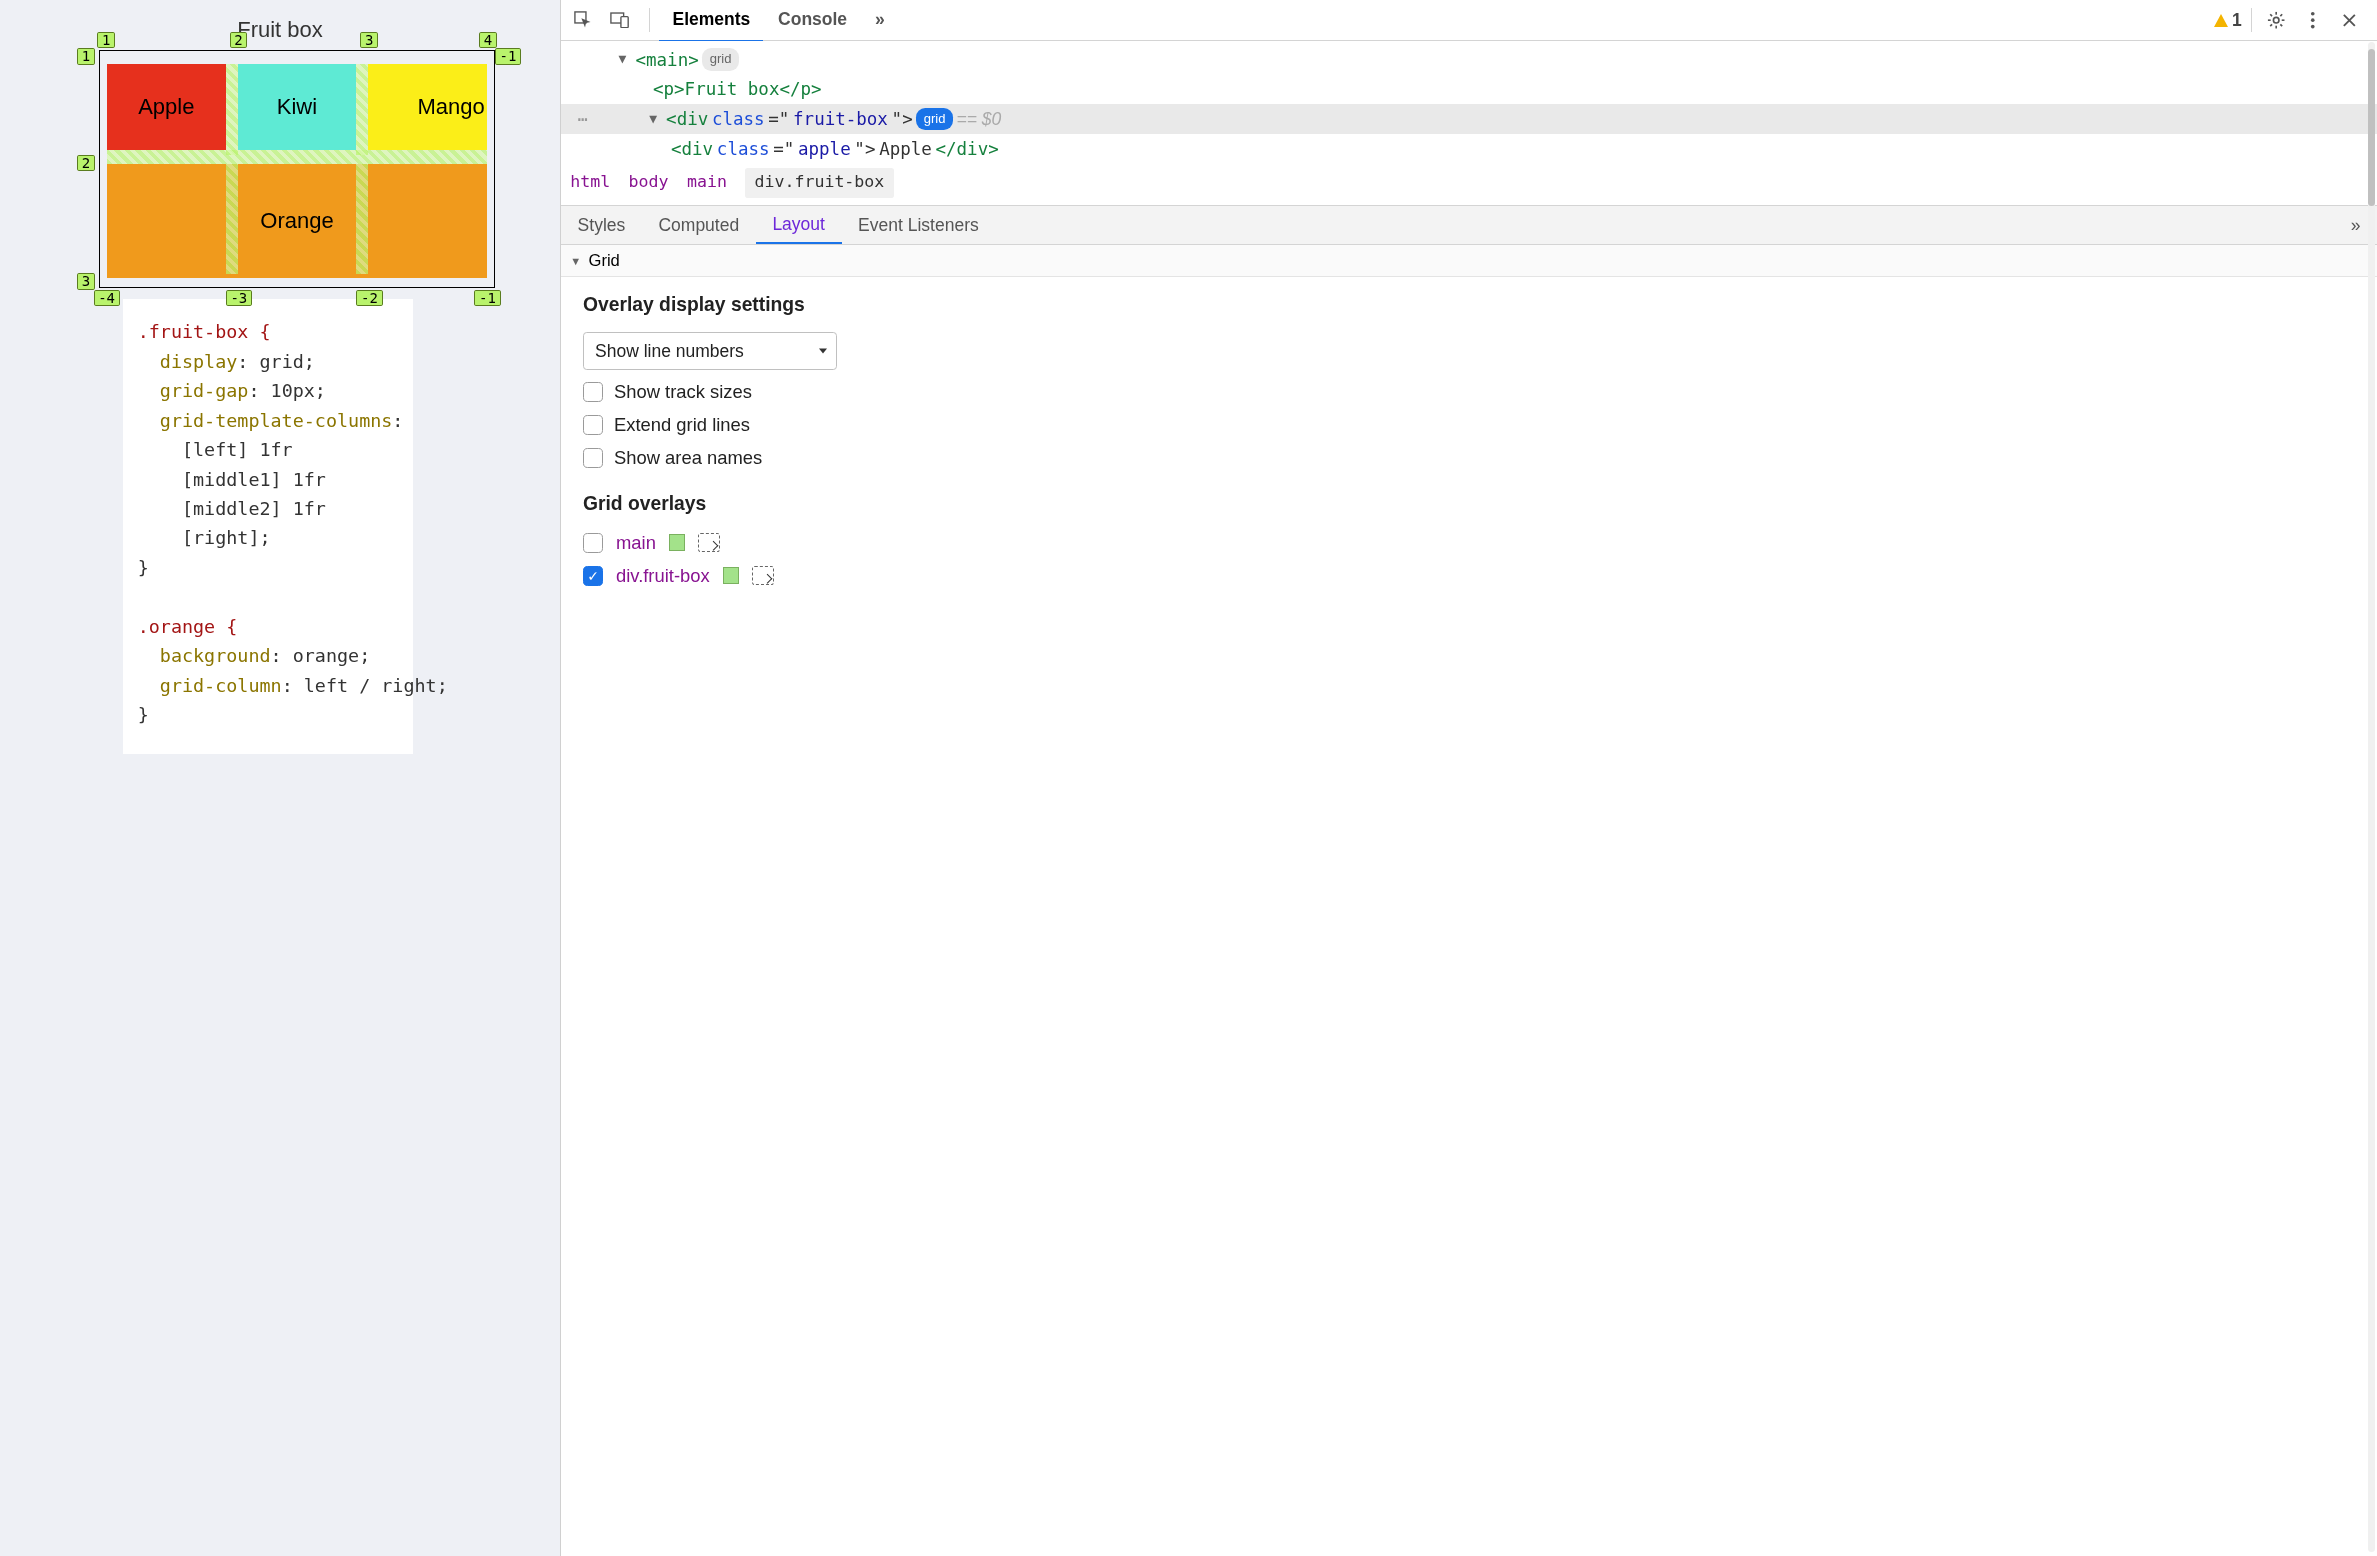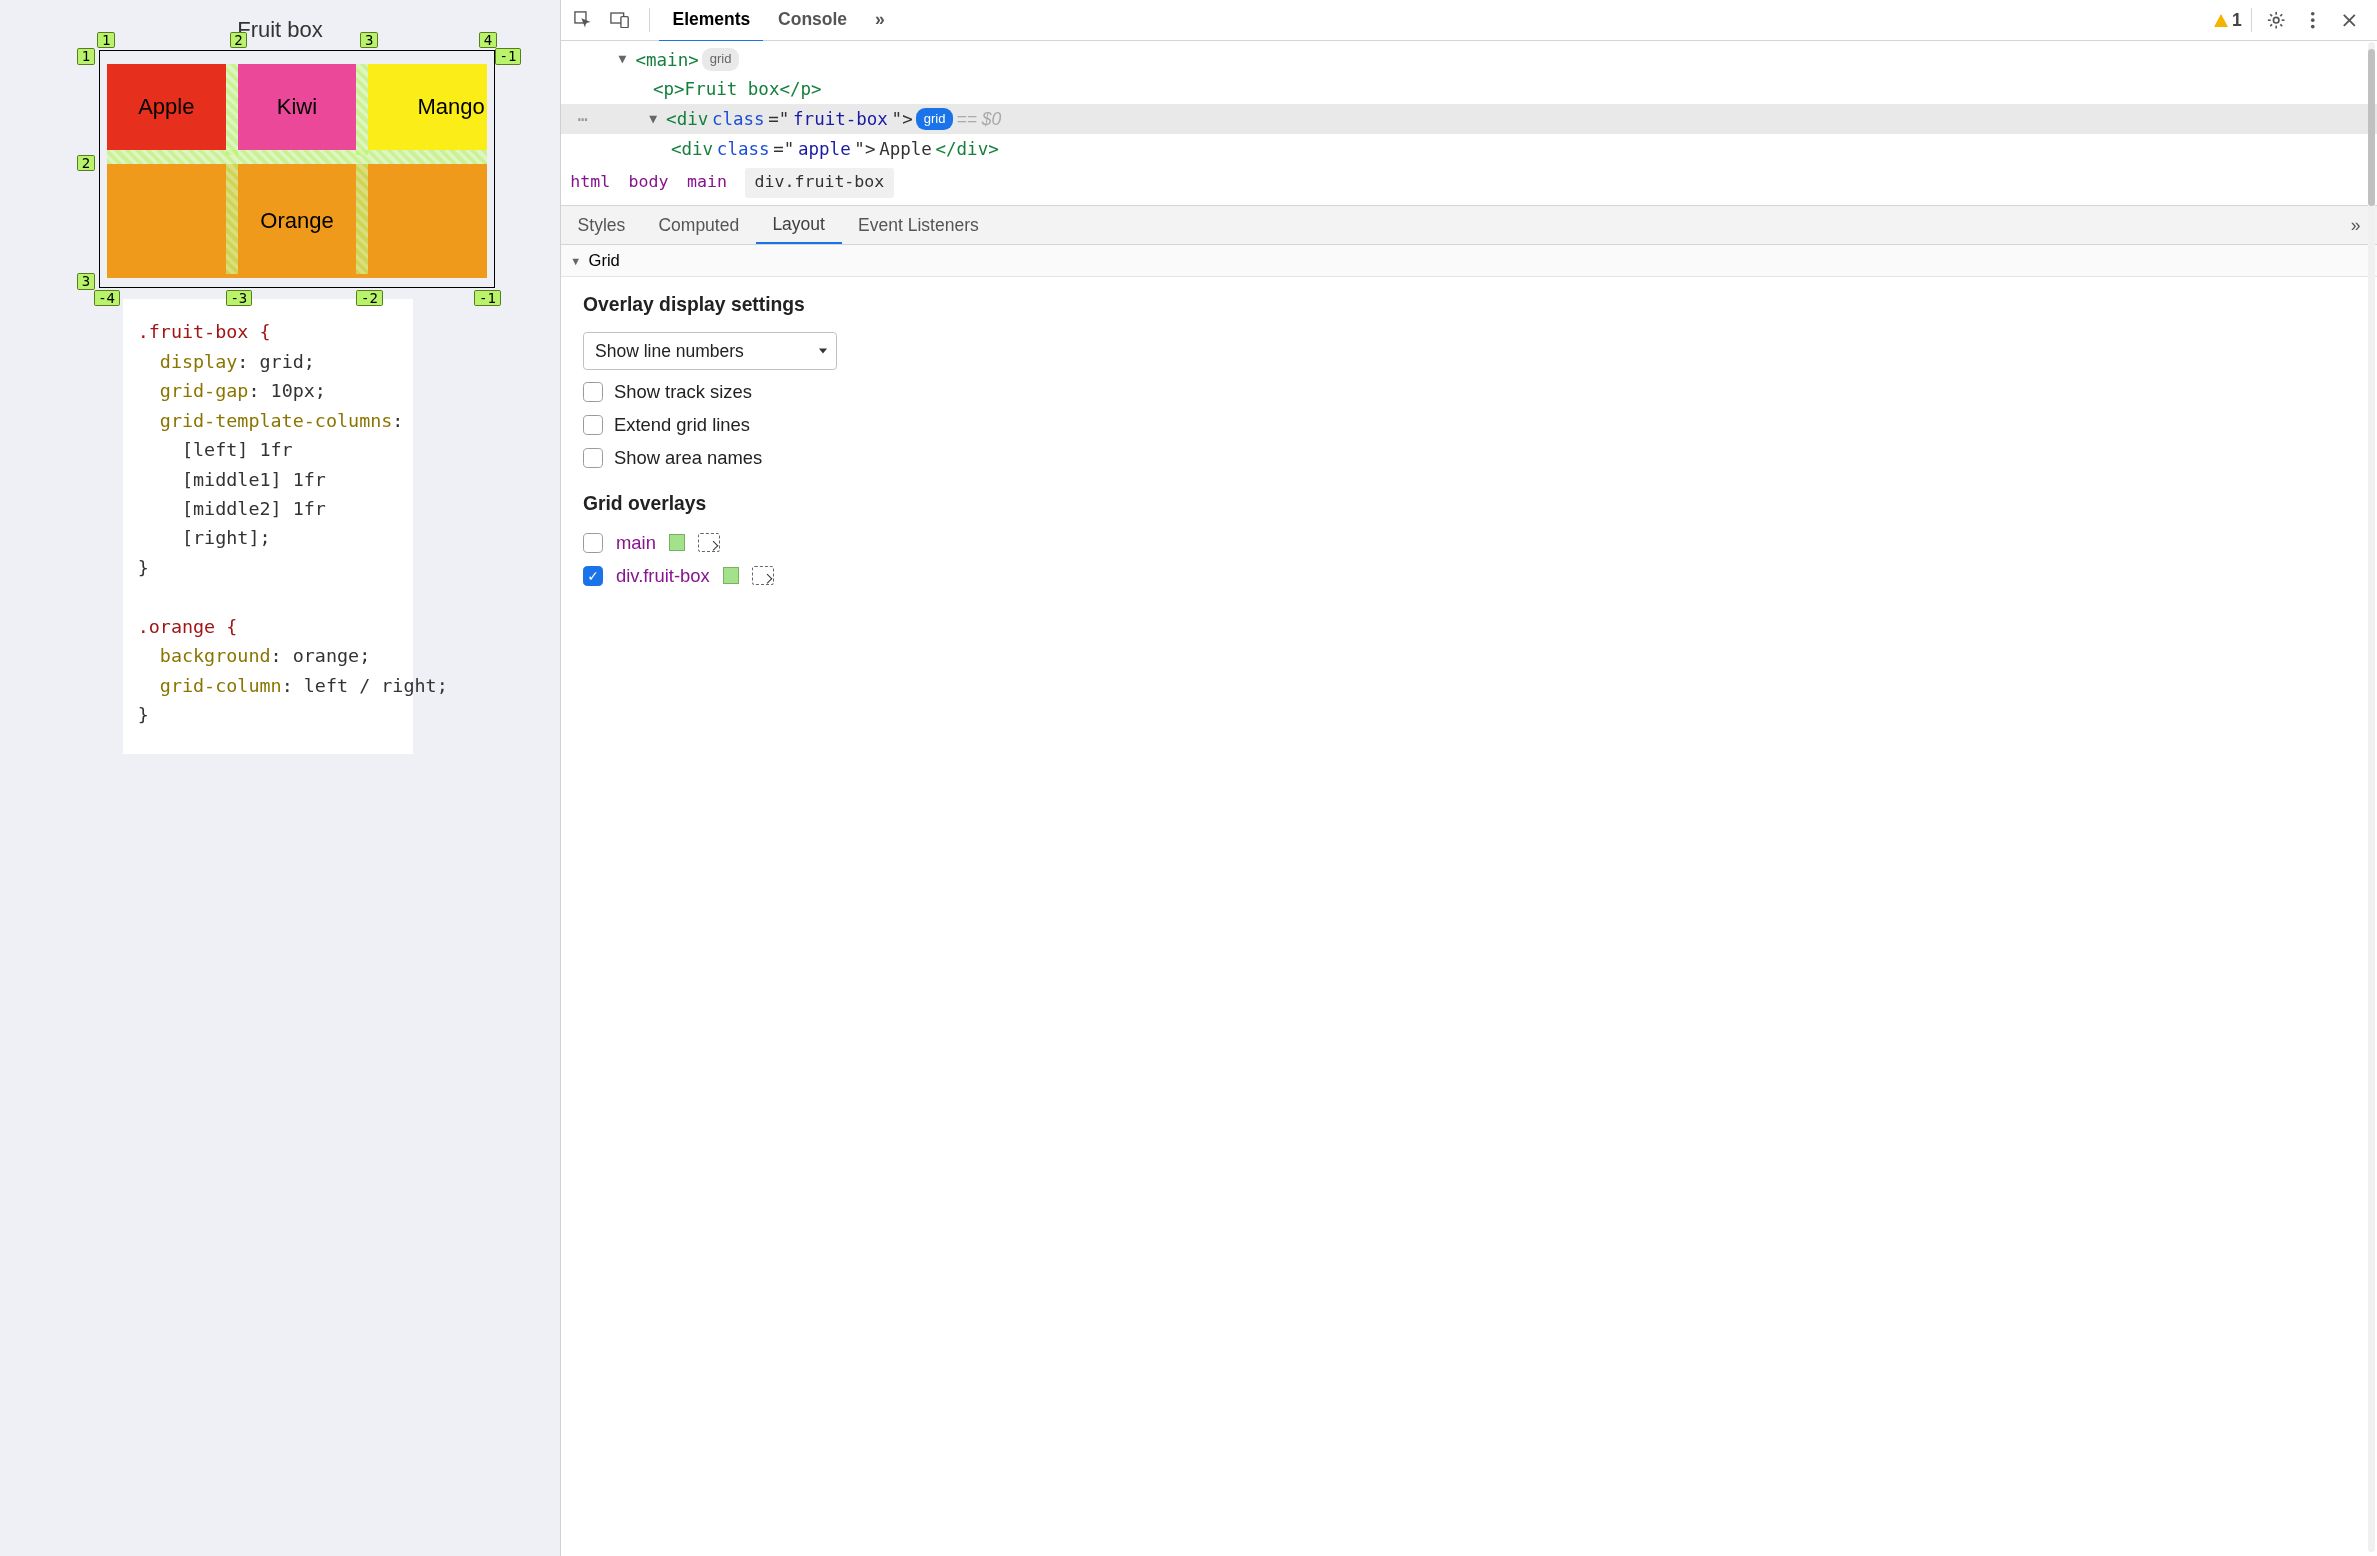"Kiwi" .c-kiwi { background: #ec4899 -> #5eead4 }
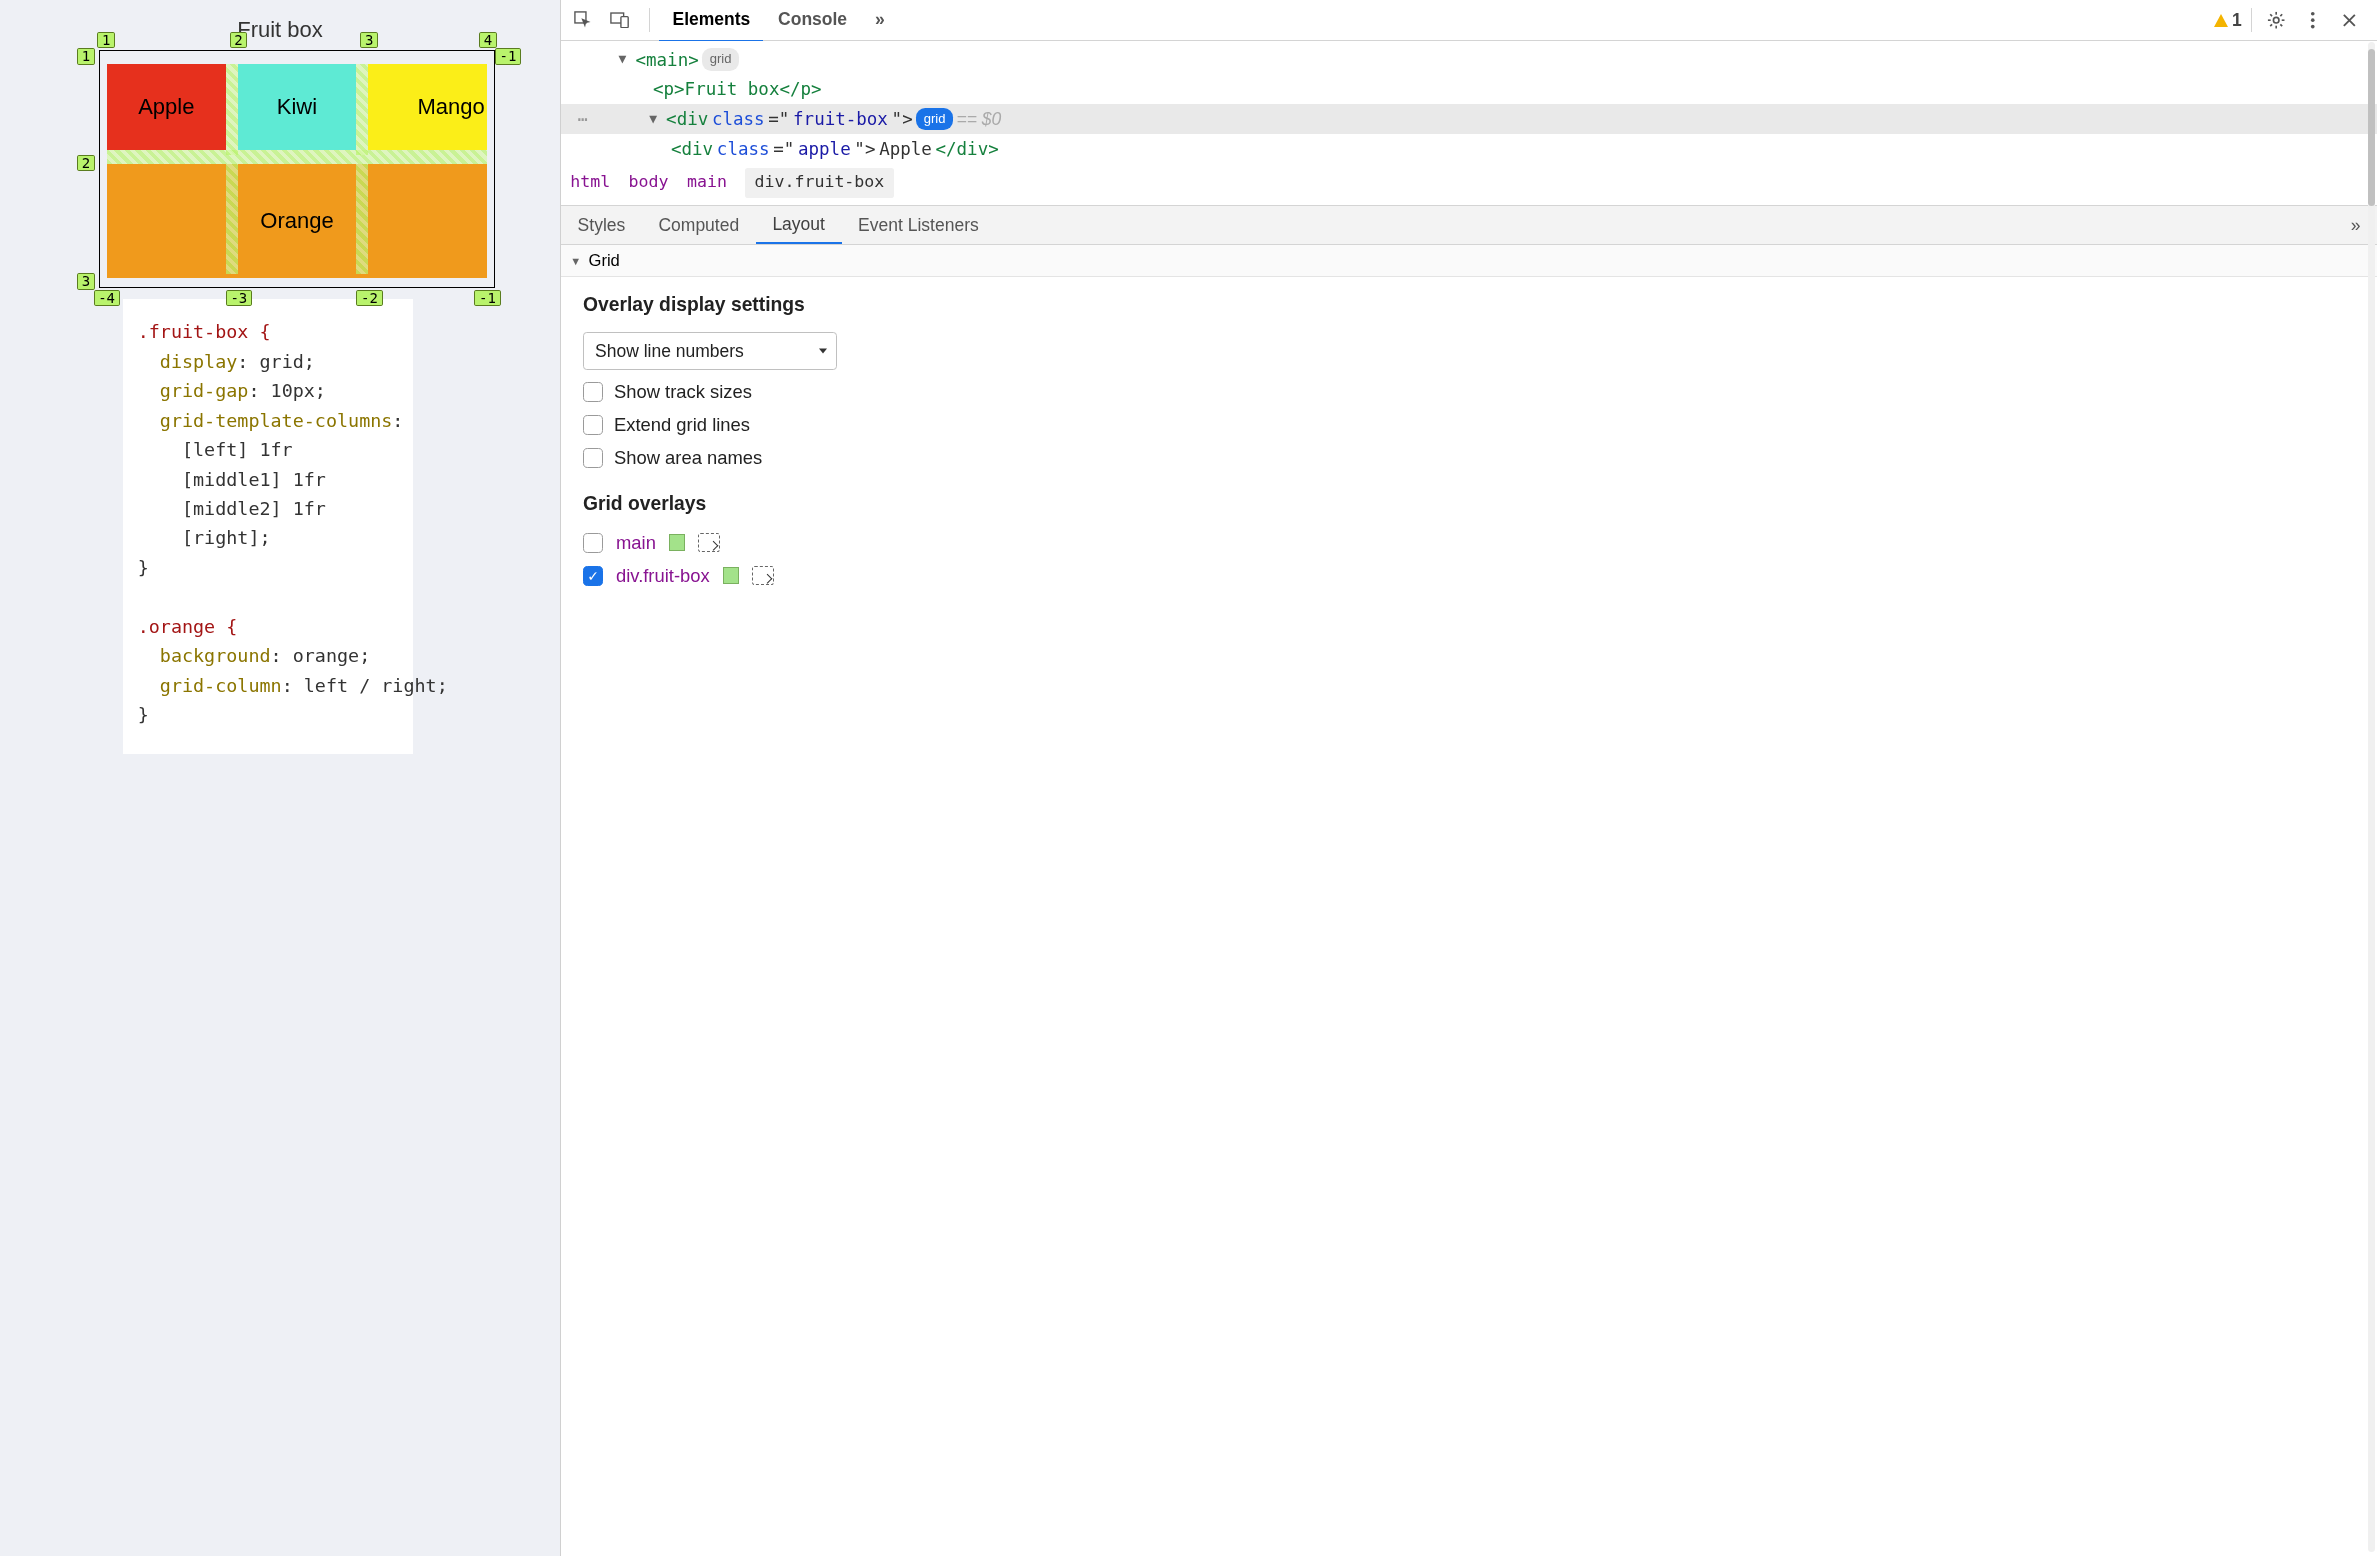"Layout" .sub-tabs .sub-tab.active { color: #404040 -> #6d28d9 }
